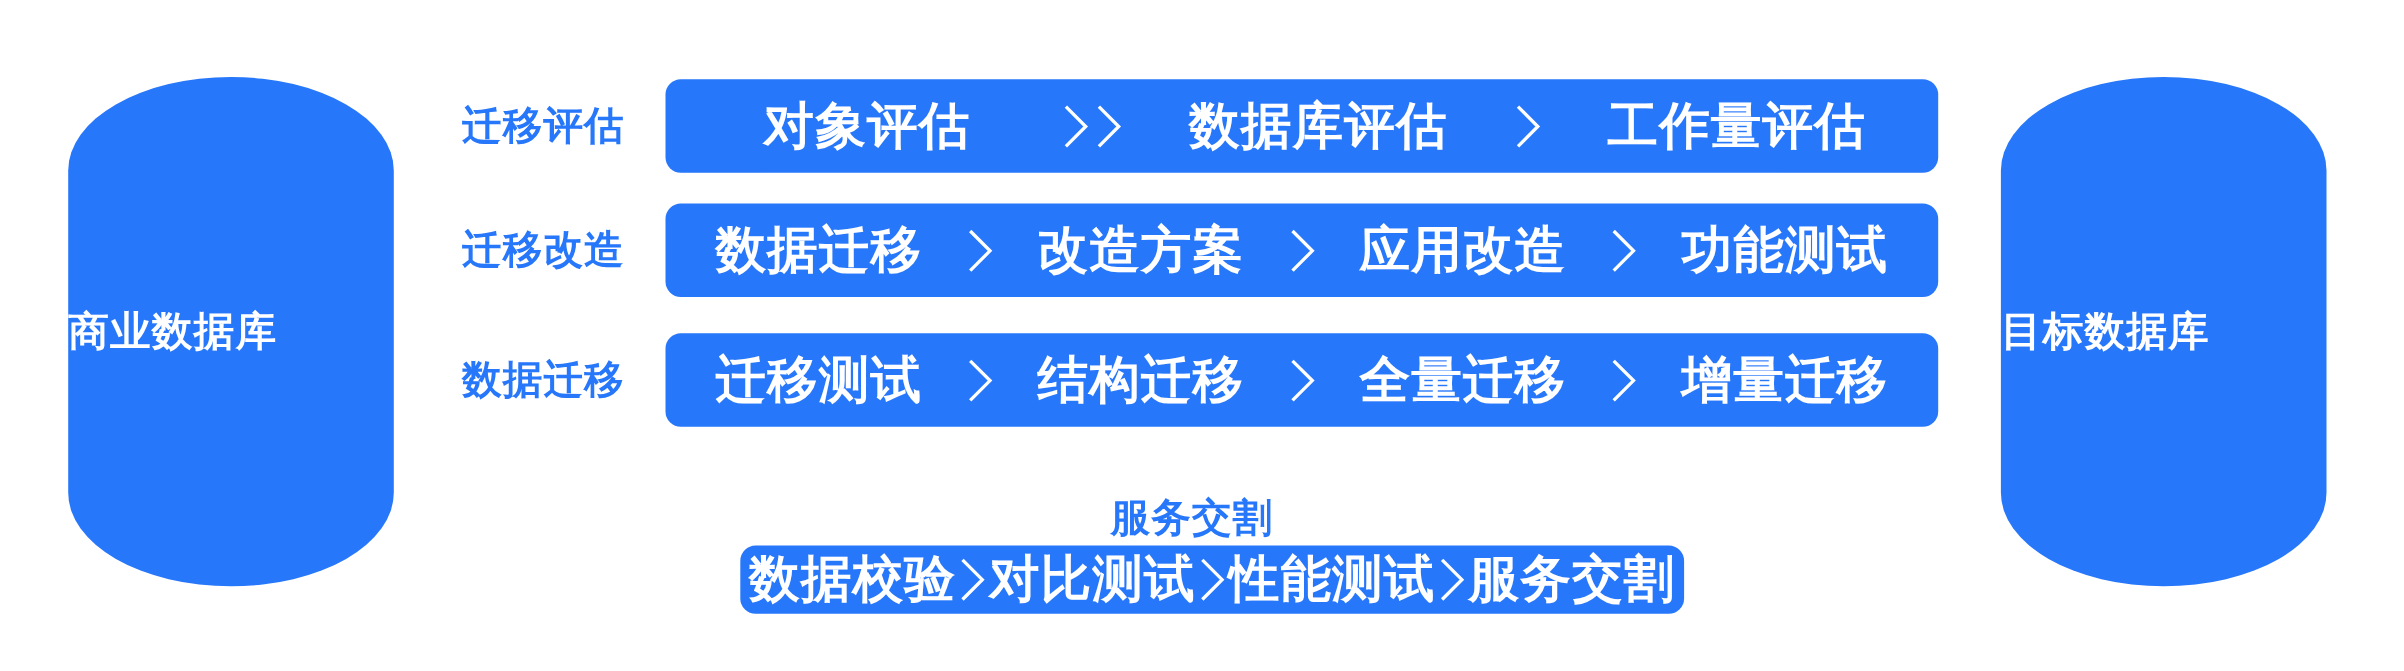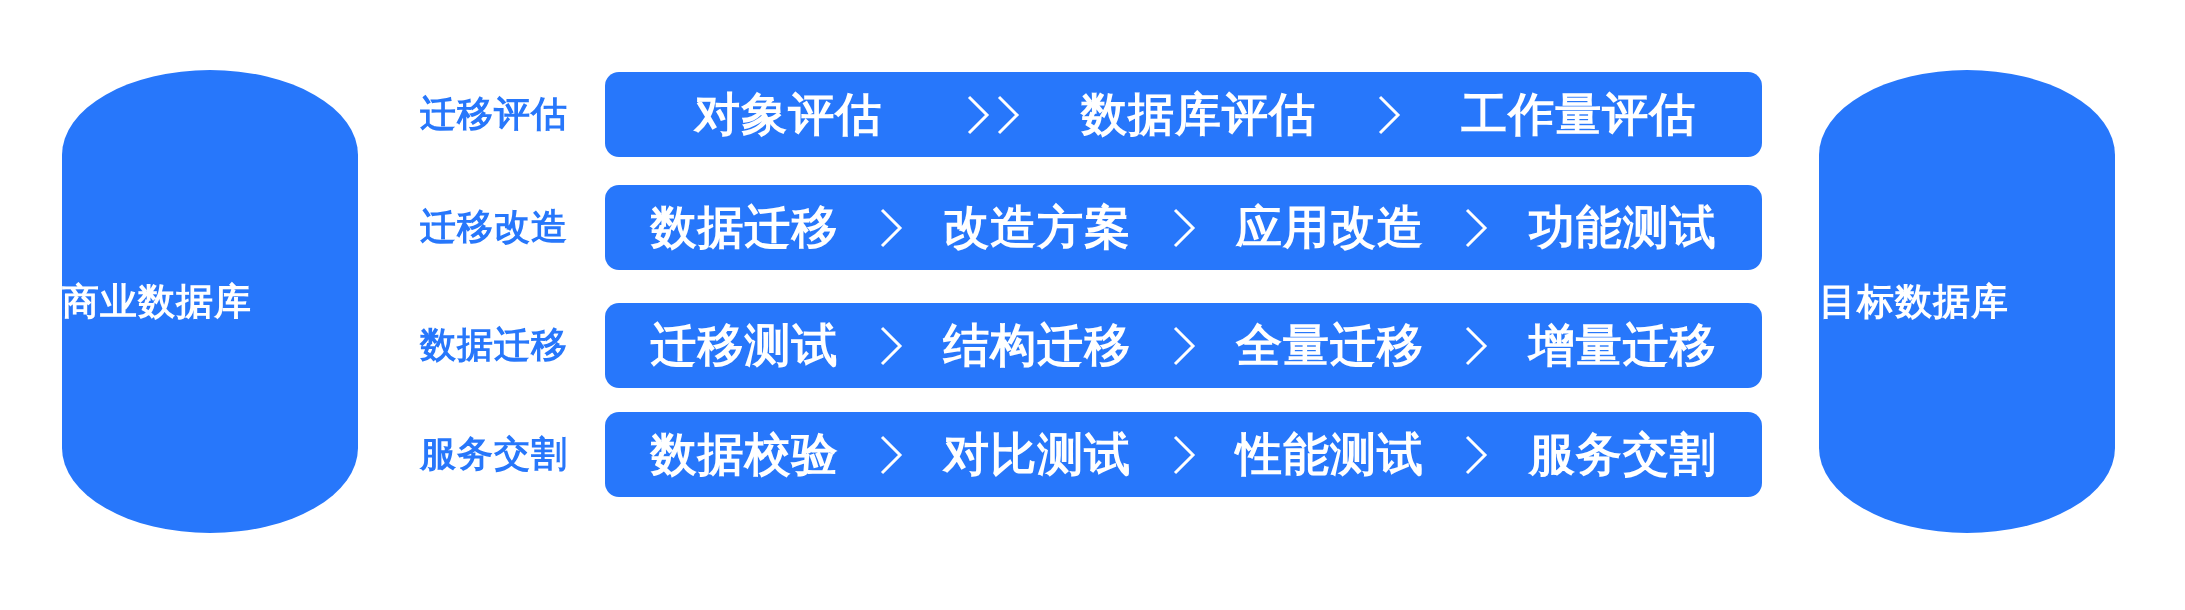"服务交割" .flow-row--3 { flex-direction: none -> column; top: 412px -> 447px }
